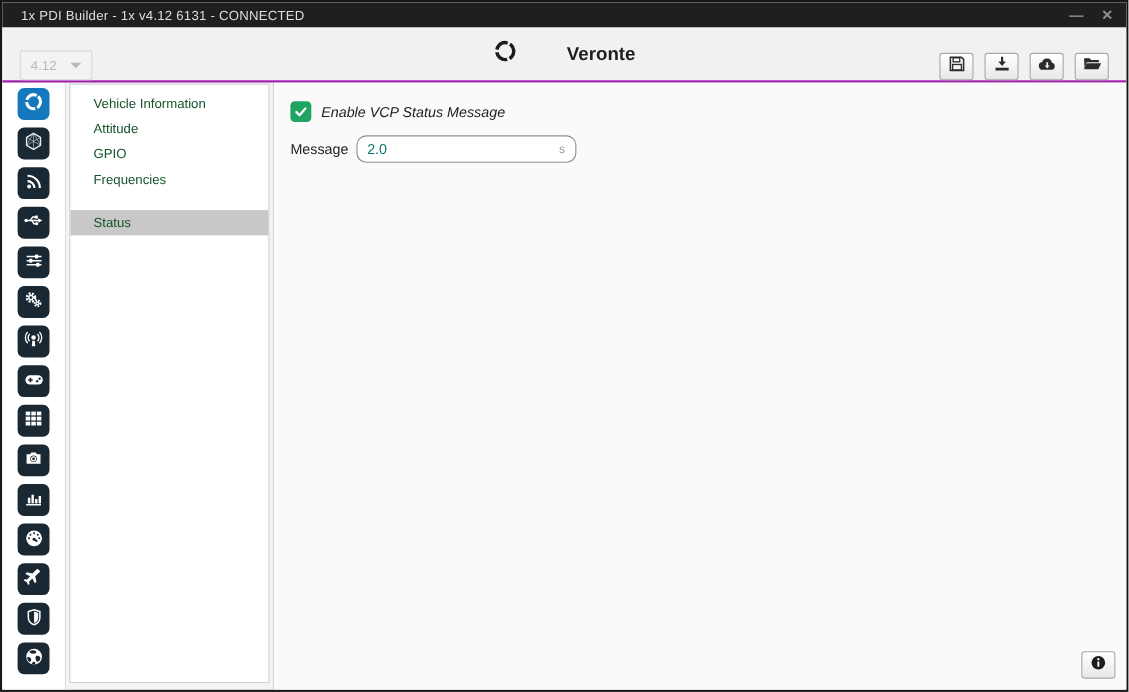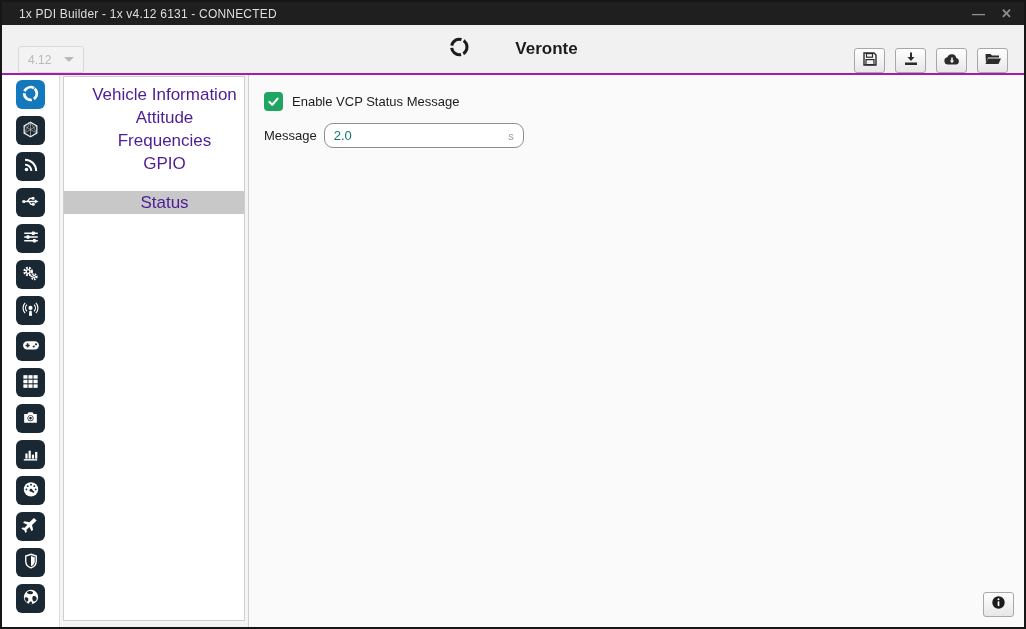"Vehicle Information" .menu-item { color: #4c1d95 -> #14532d; font-size: 17px -> 12px; text-align: center -> none }
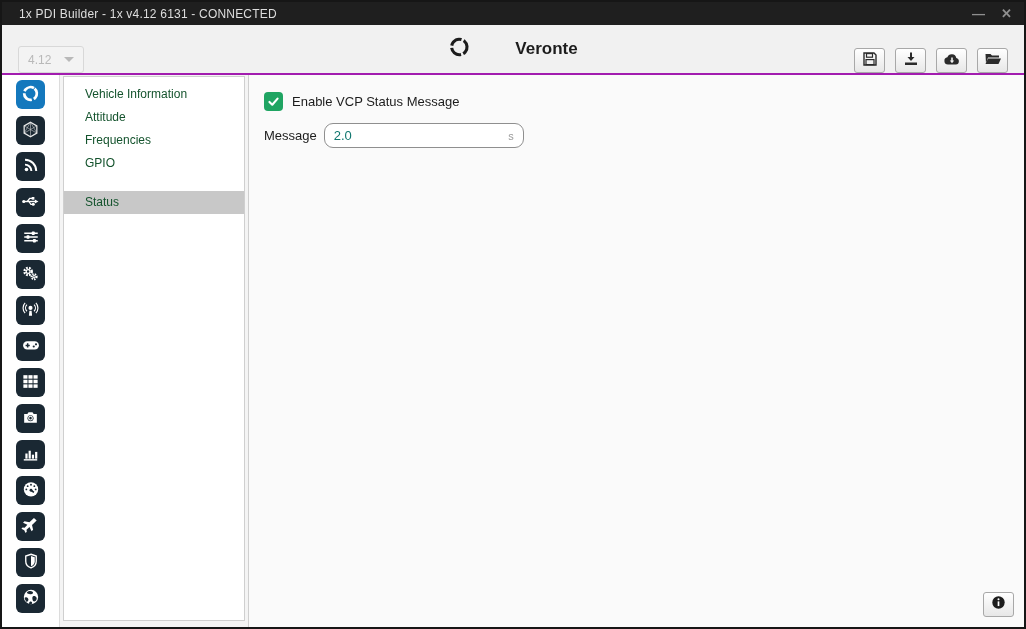"Enable VCP Status Message" .check-row { font-style: none -> italic }
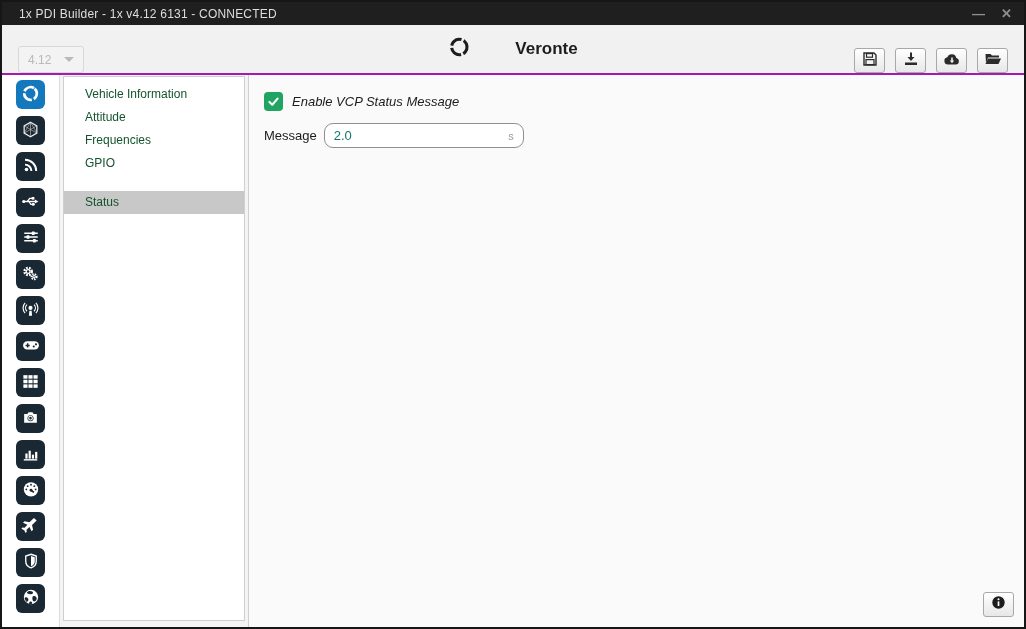"Frequencies" div.menu-item { order: before "GPIO" -> after "GPIO" }
